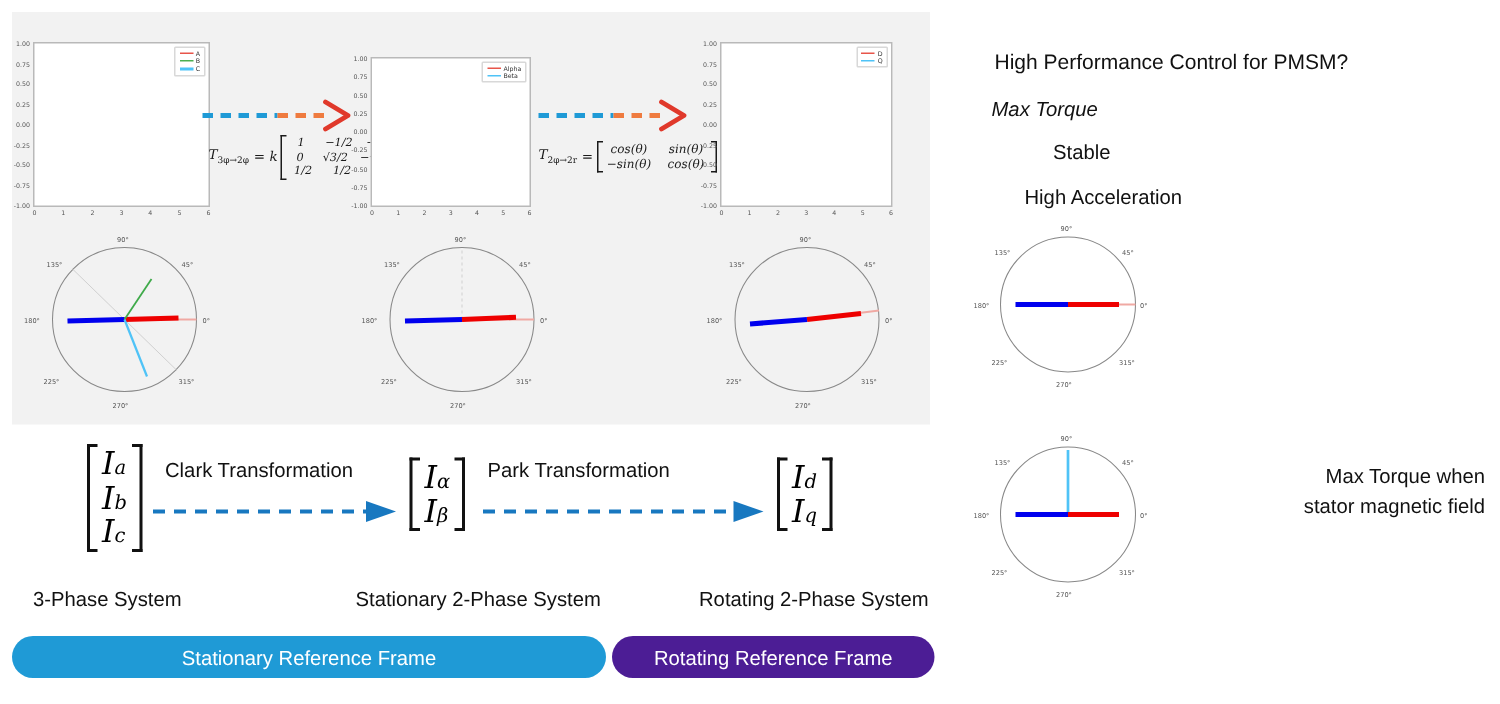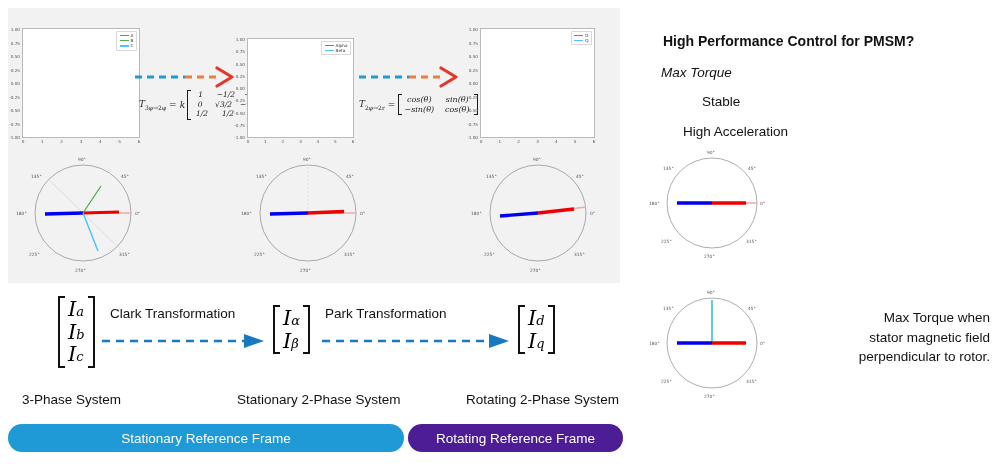"High Performance Control for PMSM?" .r-title { font-weight: bold -> normal }
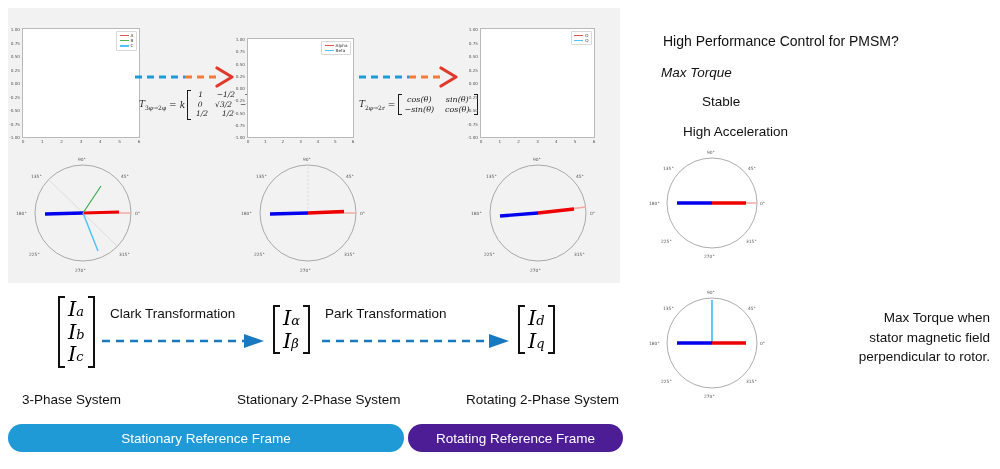"perpendicular to rotor." div { html: <div>perpendicular to rotor.</div> -> none }
